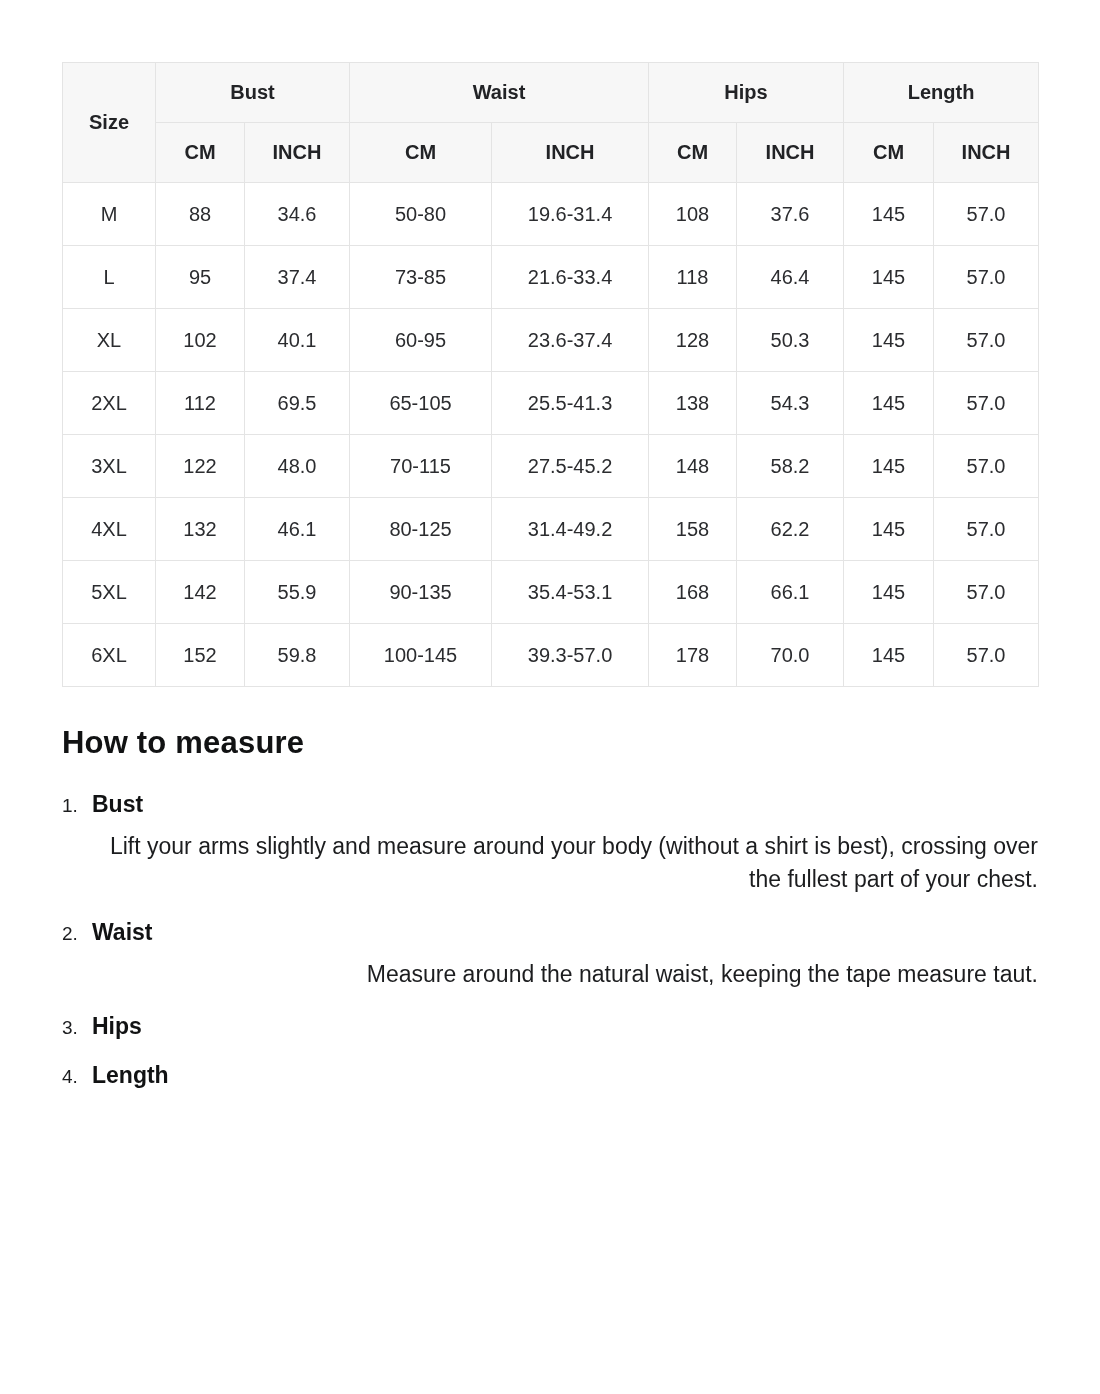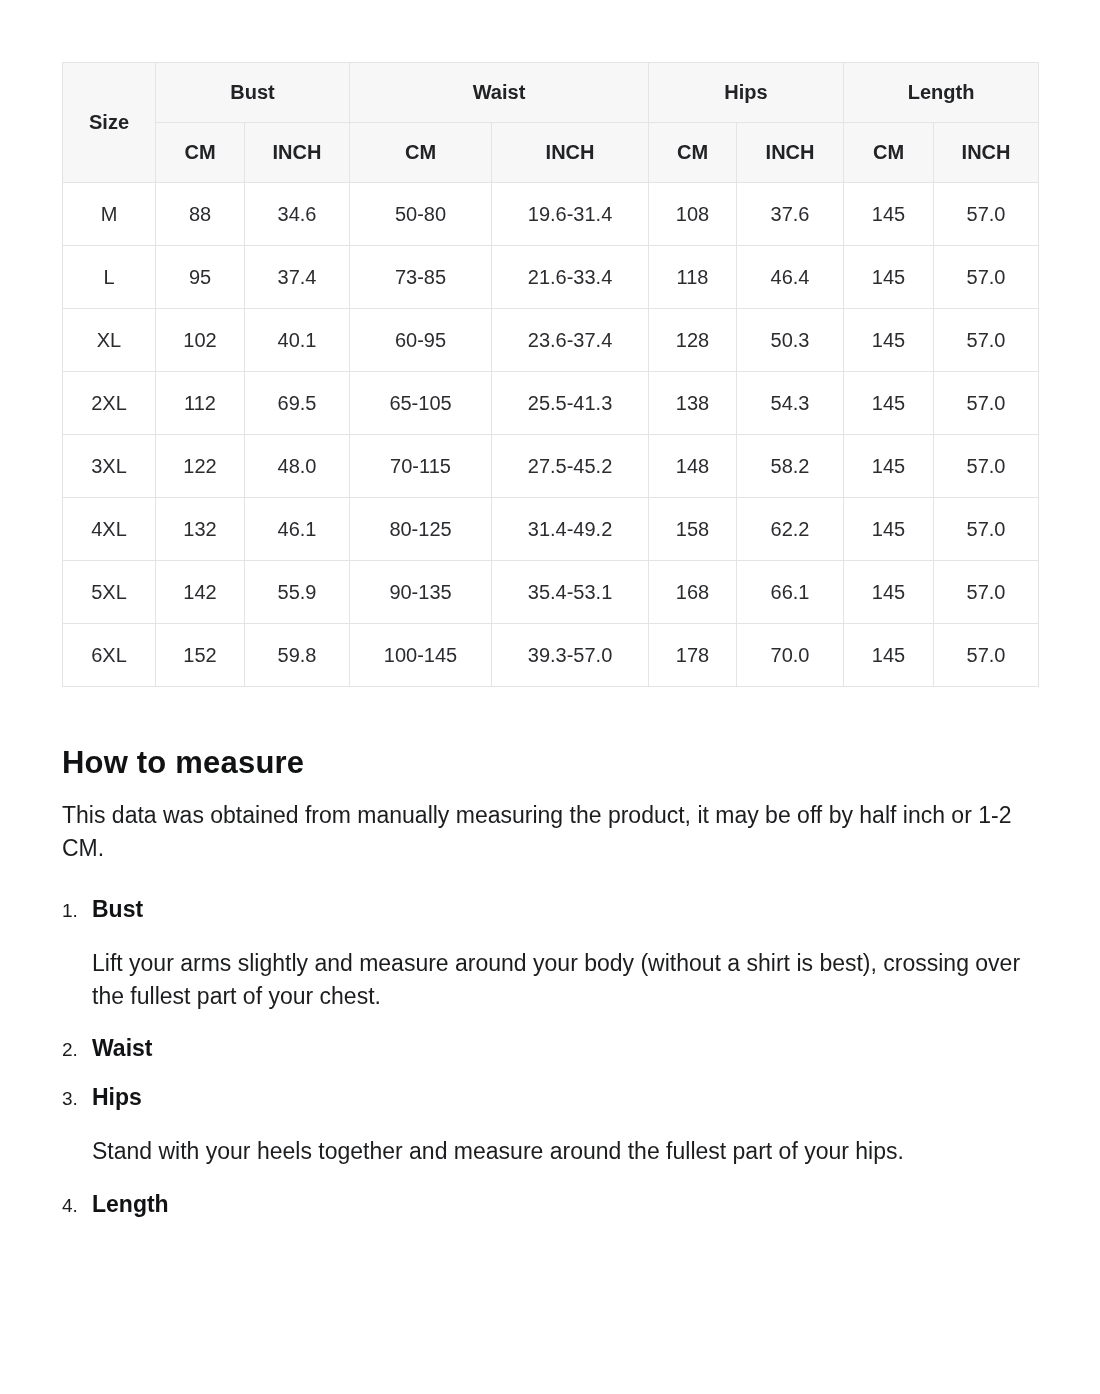"How to measure" .howto-title { margin: 58px 0 0 0 -> 38px 0 0 0 }
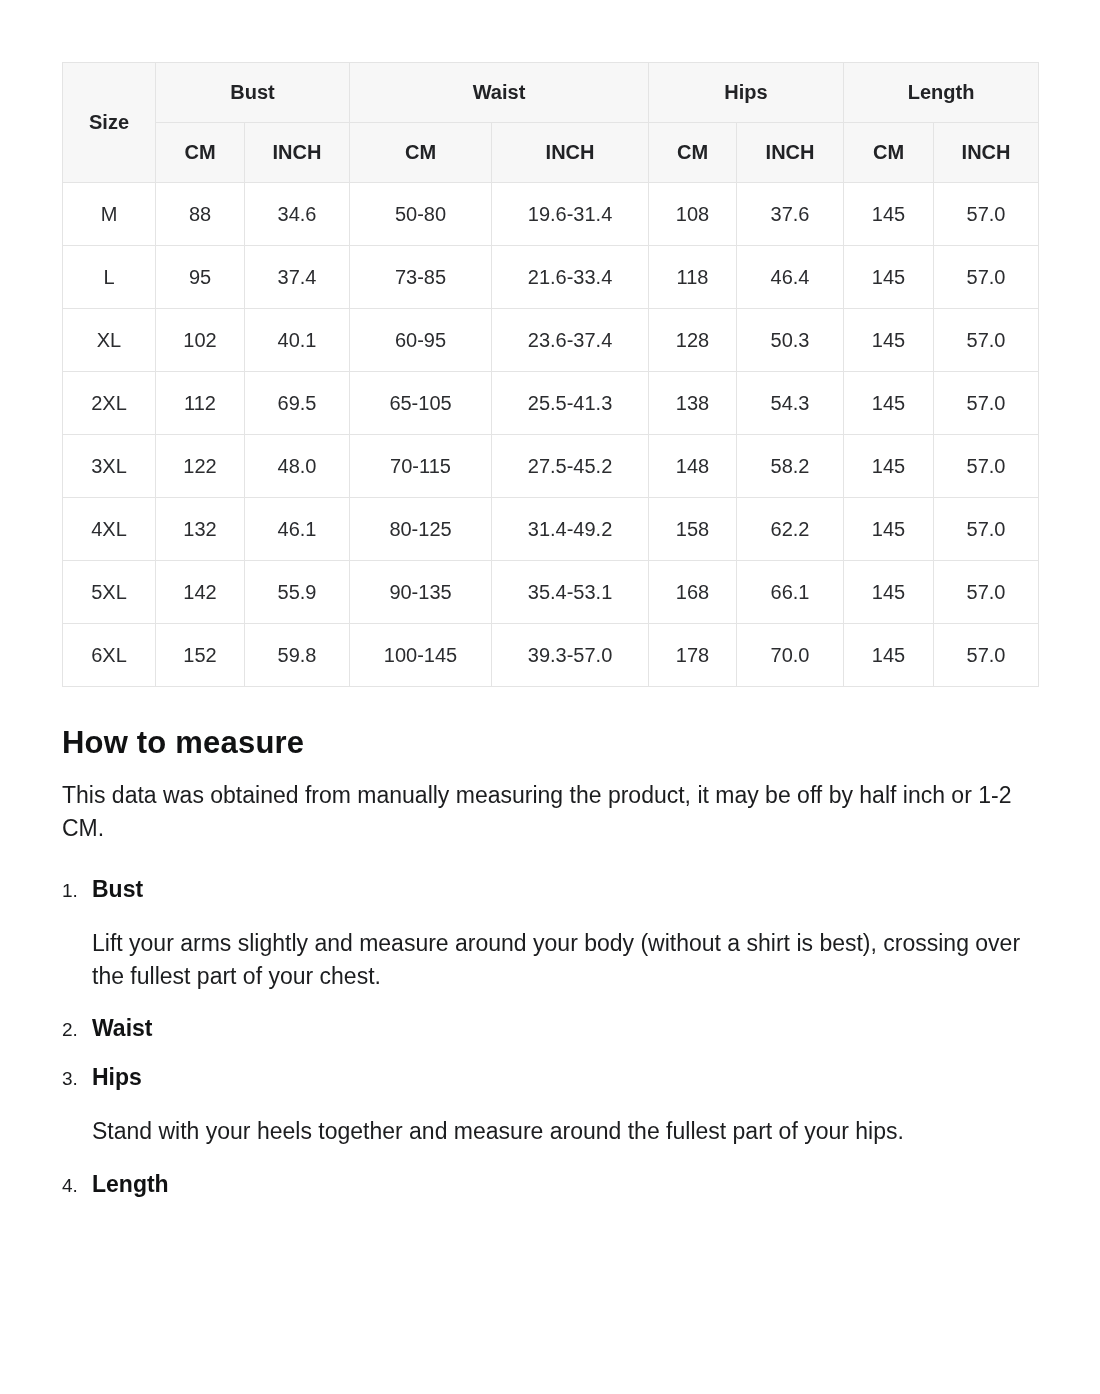"This data was obtained from" p.howto-intro { html: <p>This data was obtained from manually measuring the product, it may be off by half inch or 1-2 CM.</p> -> none }
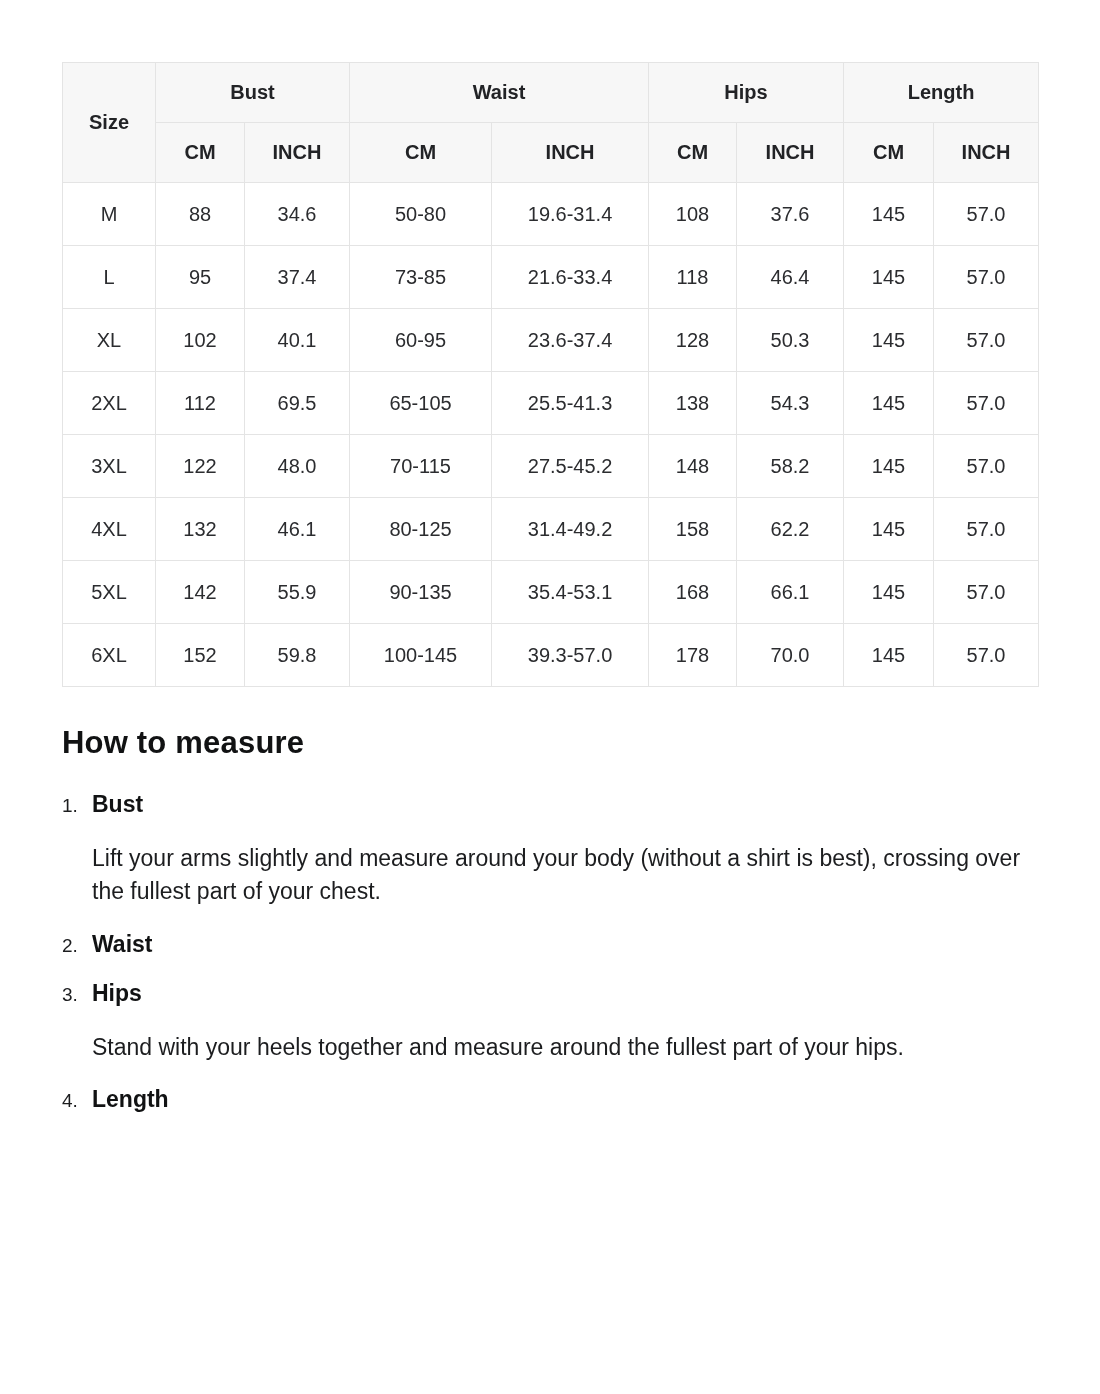"Lift your arms slightly and" .step-desc { margin-top: 24px -> 12px; text-align: none -> right }
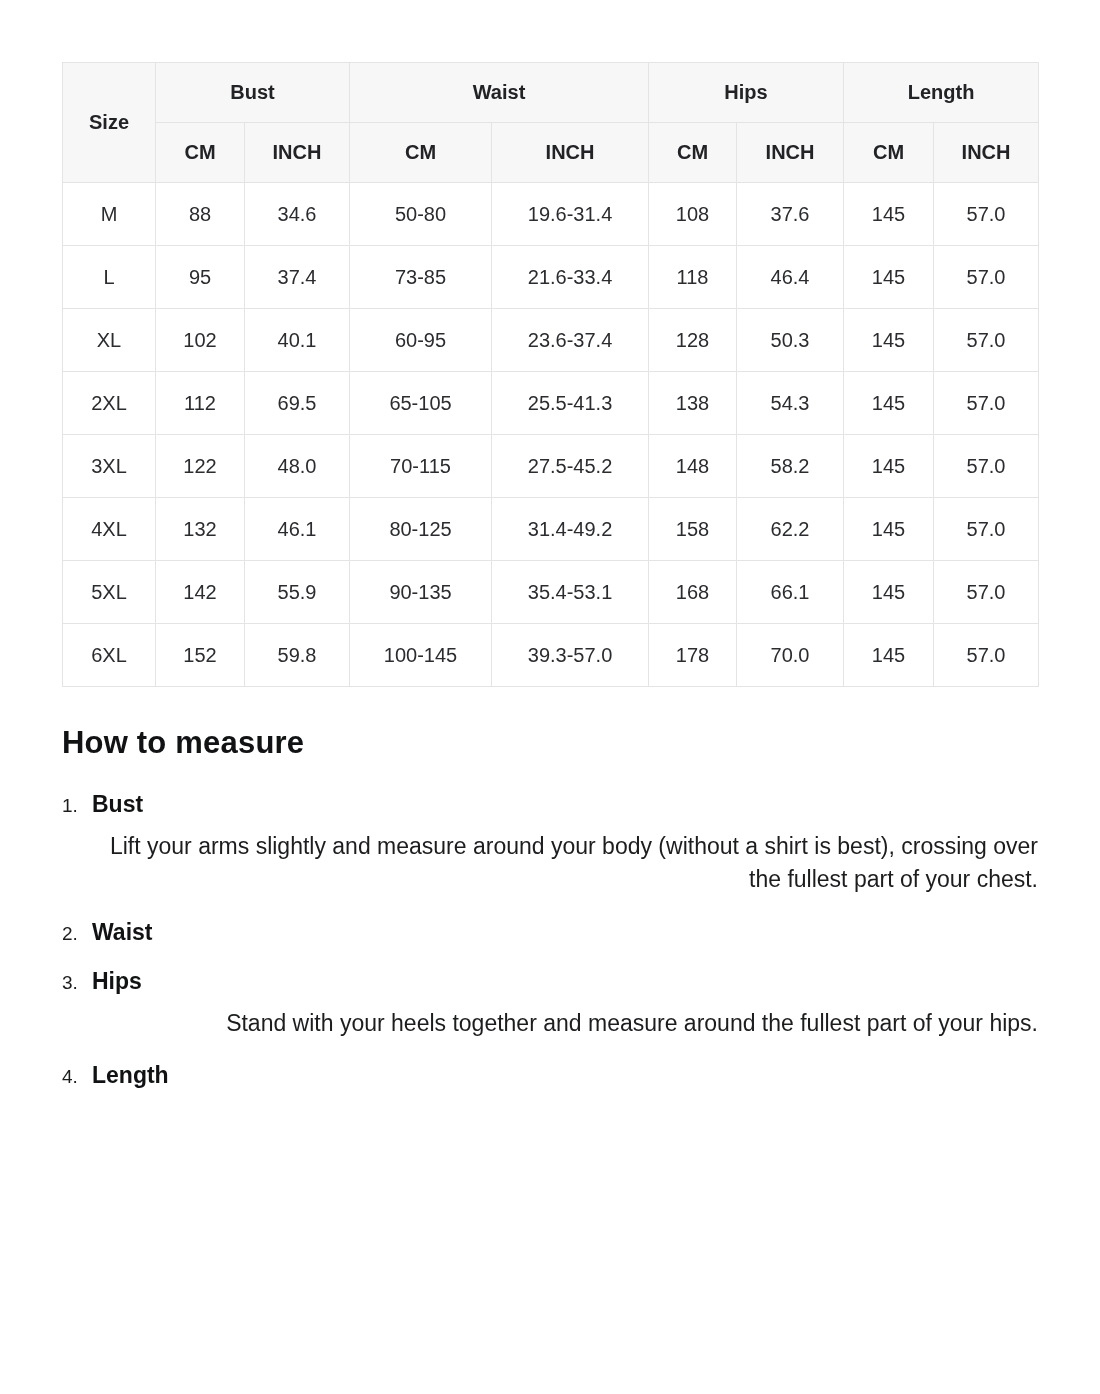"Measure around the natural waist," div.step-desc { html: none -> <div>Measure around the natural waist, keeping the tape measure taut.</div> }
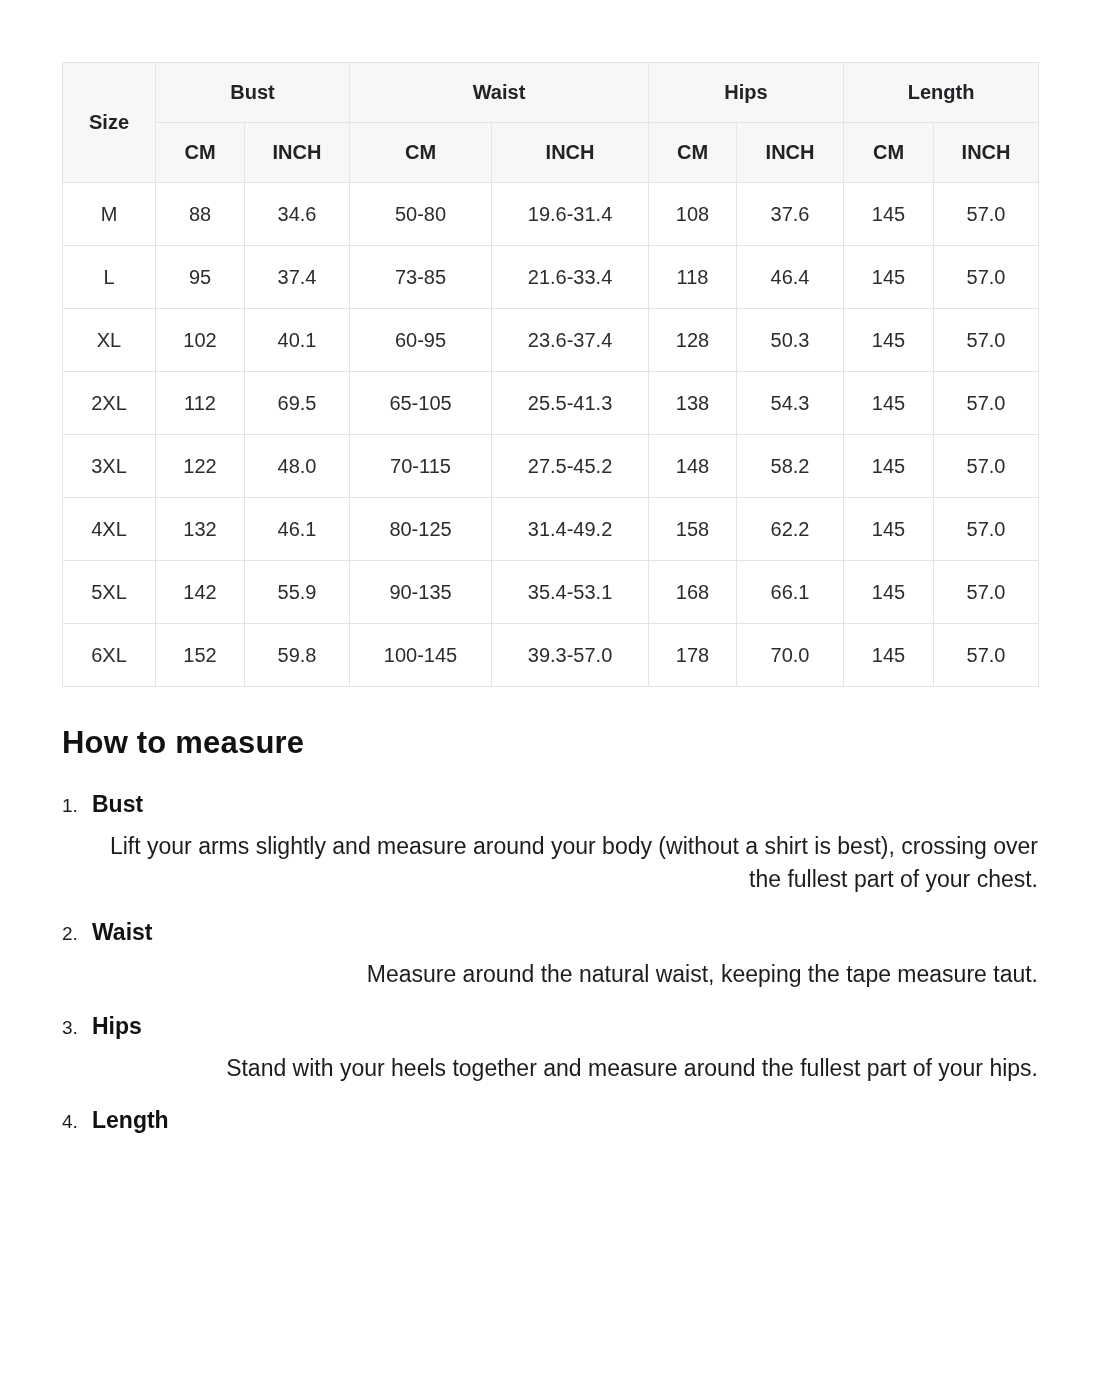"Stand with your heels together" div.step-desc { html: <div>Stand with your heels together and measure around the fullest part of your hips.</div> -> none }
